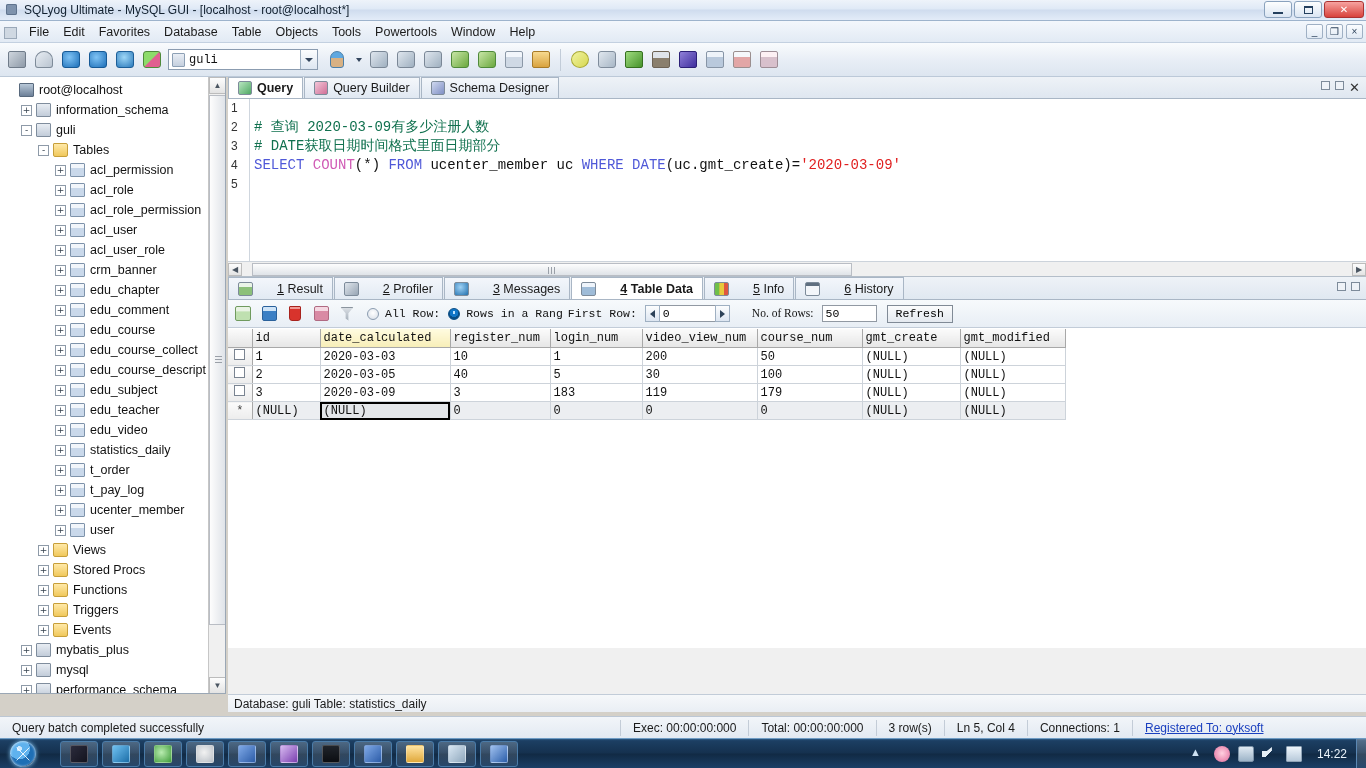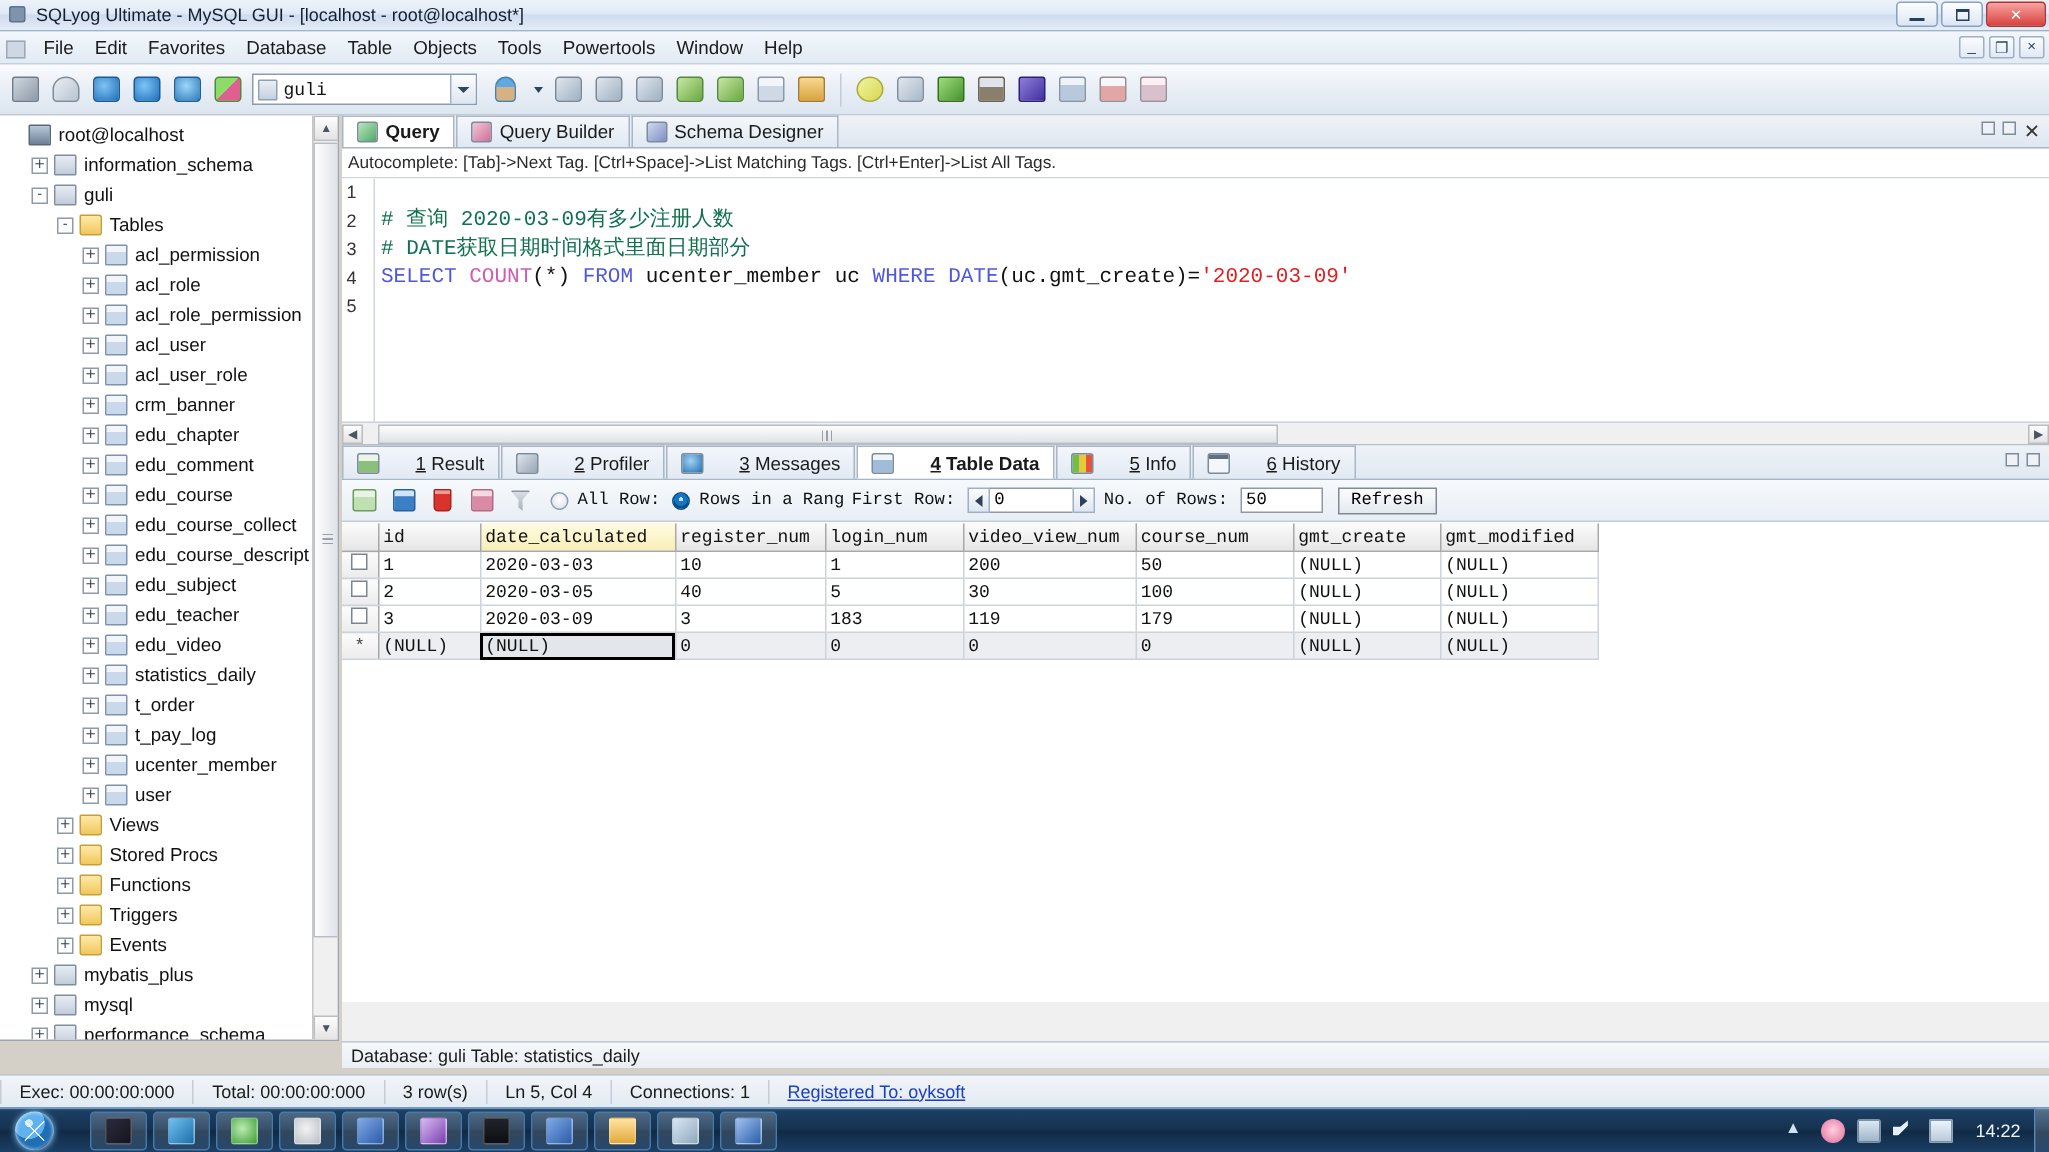"Autocomplete: [Tab]->Next Tag." div.hint { html: <div>Autocomplete: [Tab]-&gt;Next Tag. [Ctrl+Space]-&gt;List Matching Tags. [Ctrl+Enter]-&gt;List All Tags.</div> -> none }
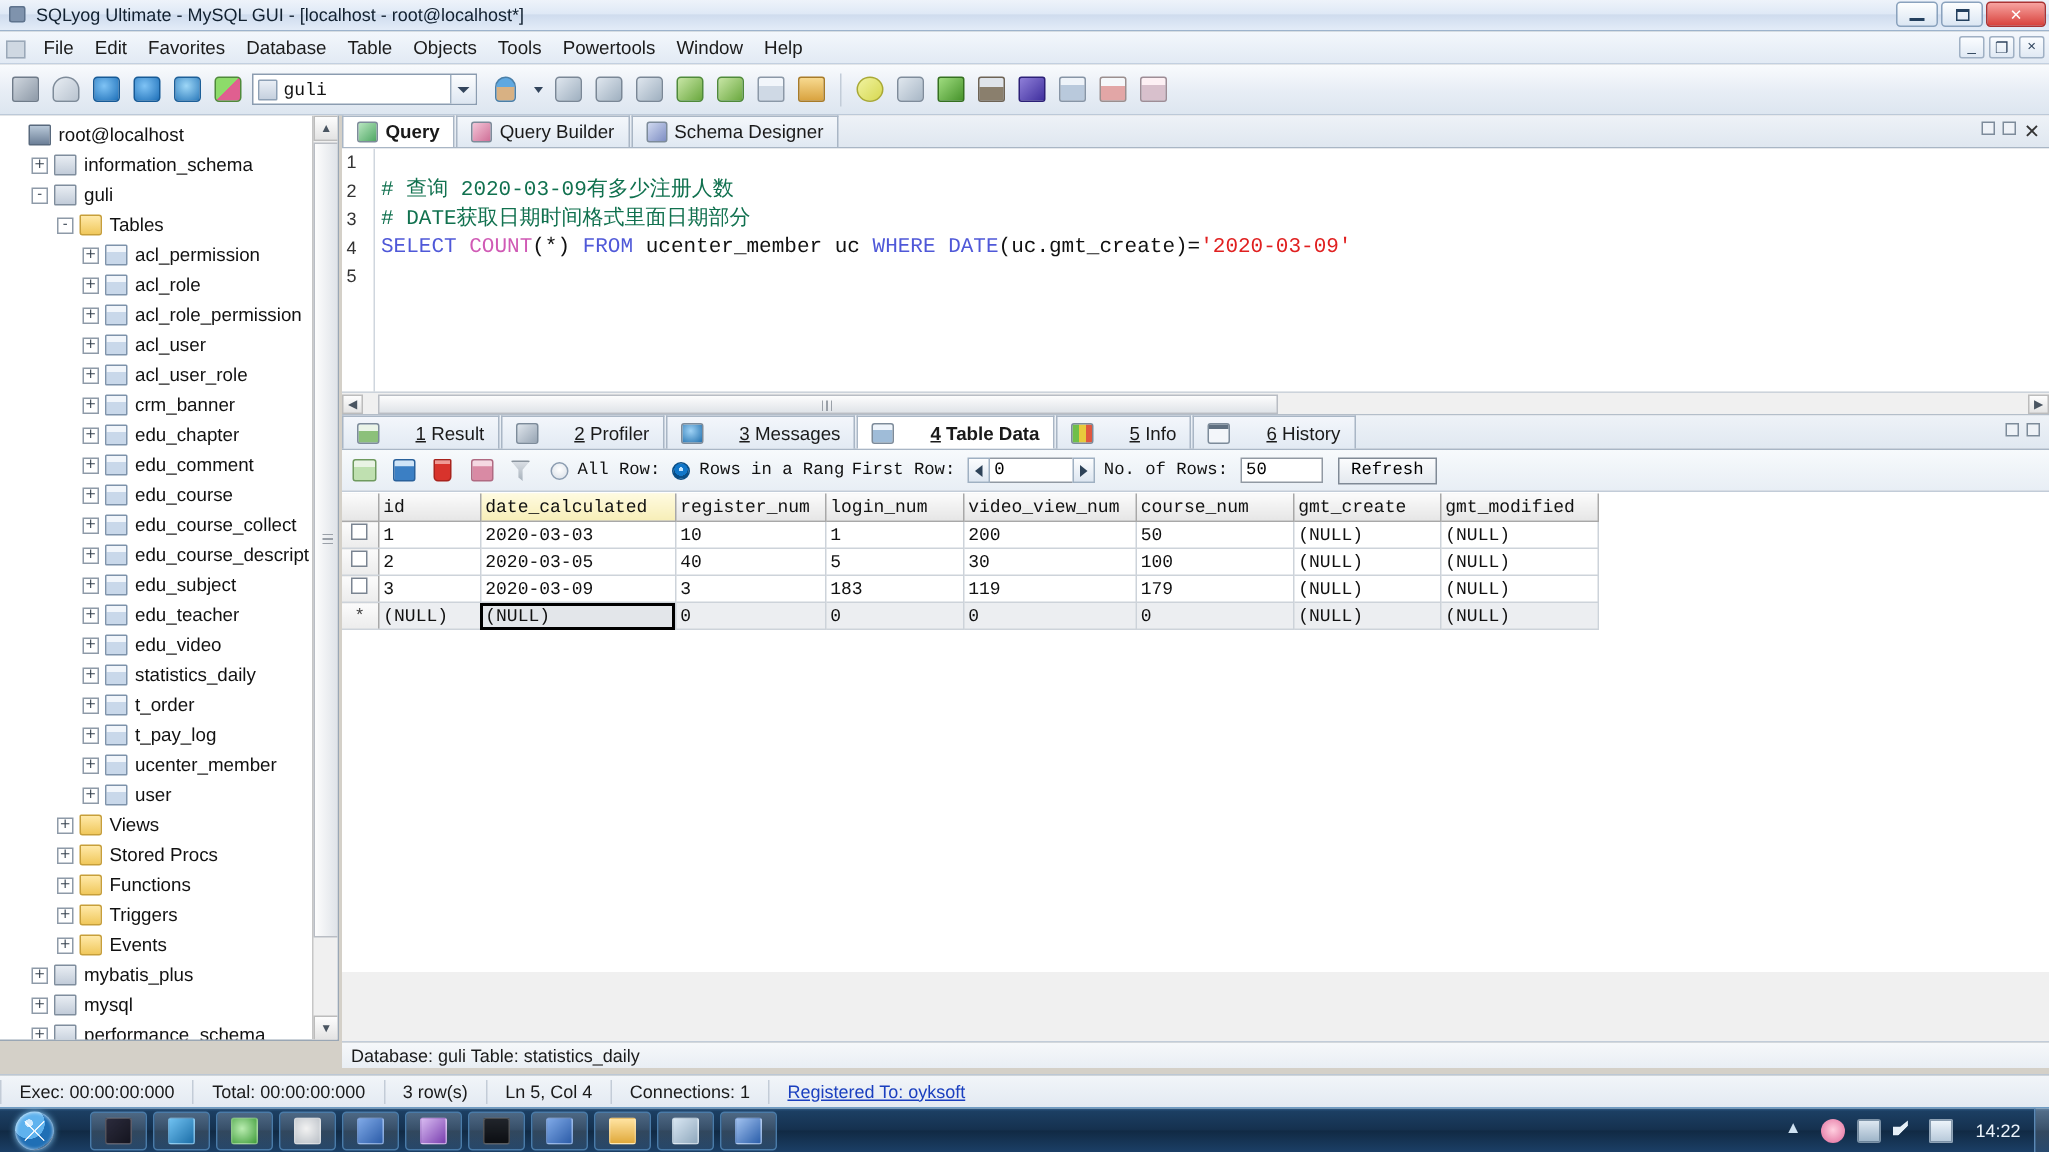"No. of Rows:" span.lbl2 { font-family: none -> Liberation Serif, serif; margin-left: 4px -> 20px }
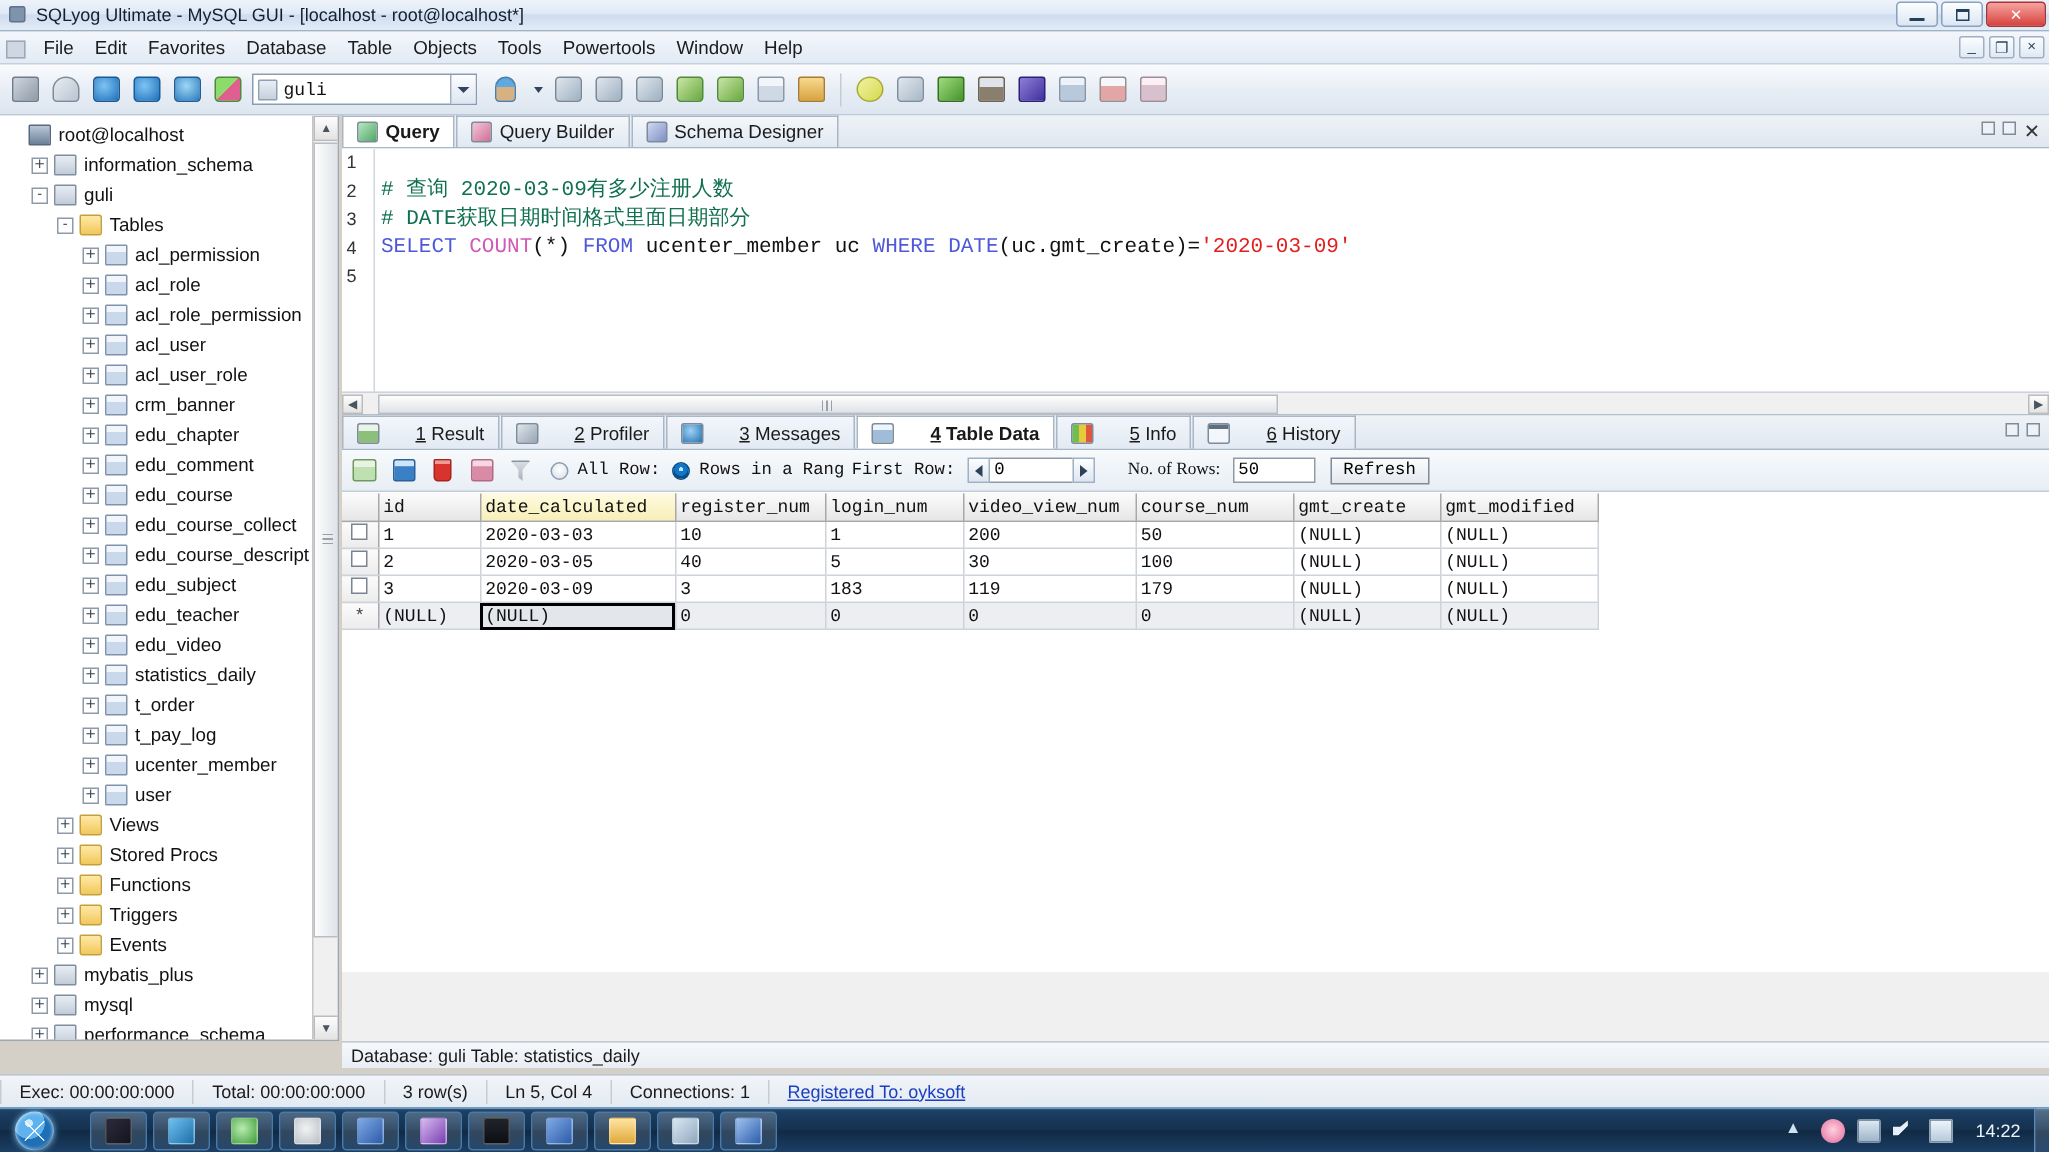"Query batch completed successfully" div.sec { html: none -> <div>Query batch completed successfully</div> }
